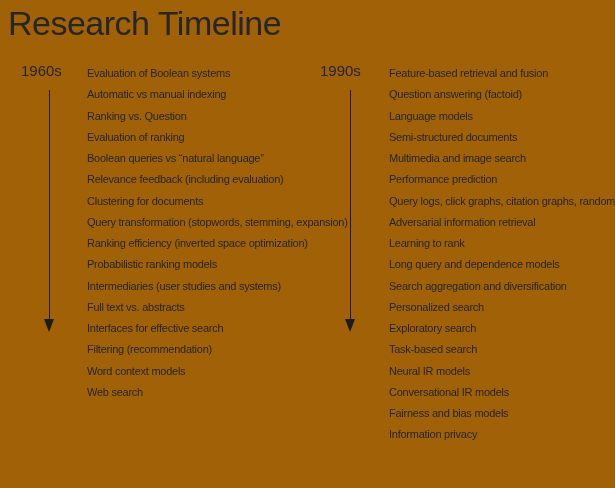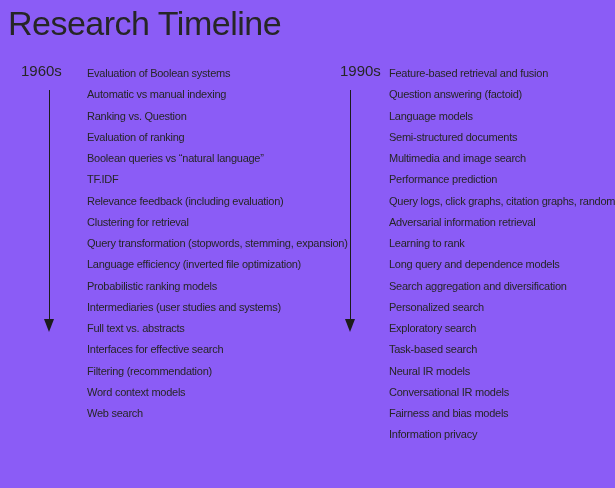"Research Timeline" .slide { background: #8b5cf6 -> #a16207 }
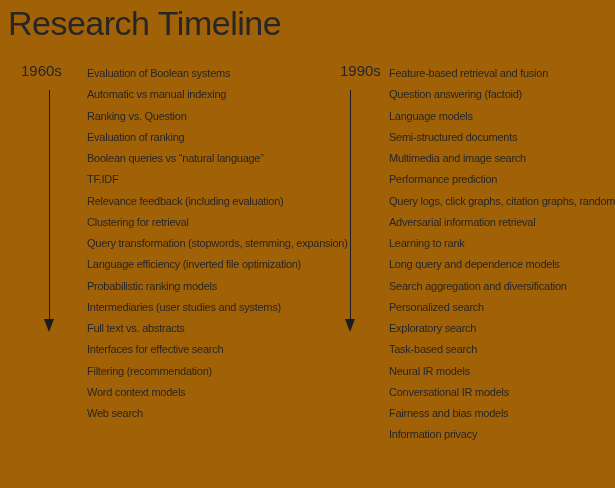"1990s" .decade-label.right { left: 340px -> 320px }
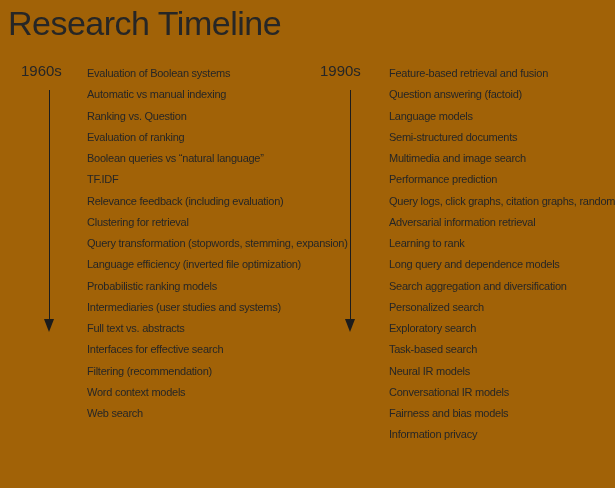"TF.IDF" div.timeline-item { html: <div>TF.IDF</div> -> none }
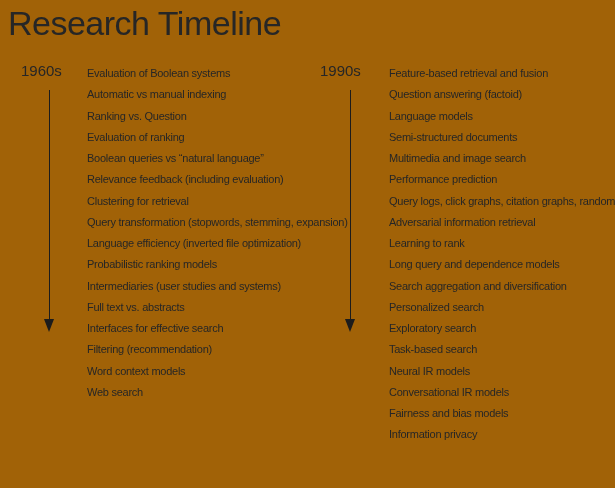"Clustering for retrieval" div.timeline-item { text: retrieval -> documents }
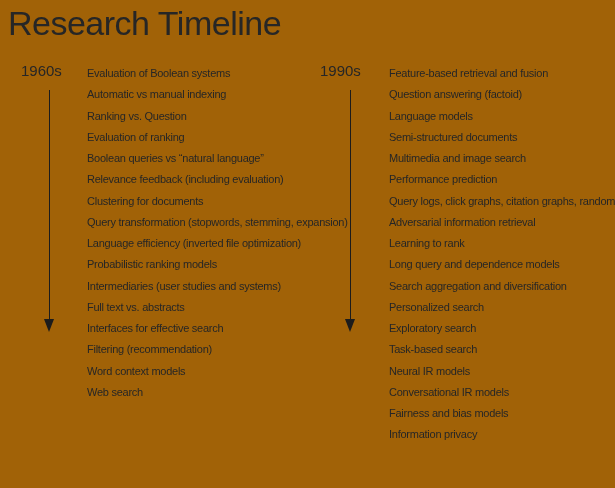"Language efficiency (inverted file" div.timeline-item { text: Language efficiency (inverted file -> Ranking efficiency (inverted space }
